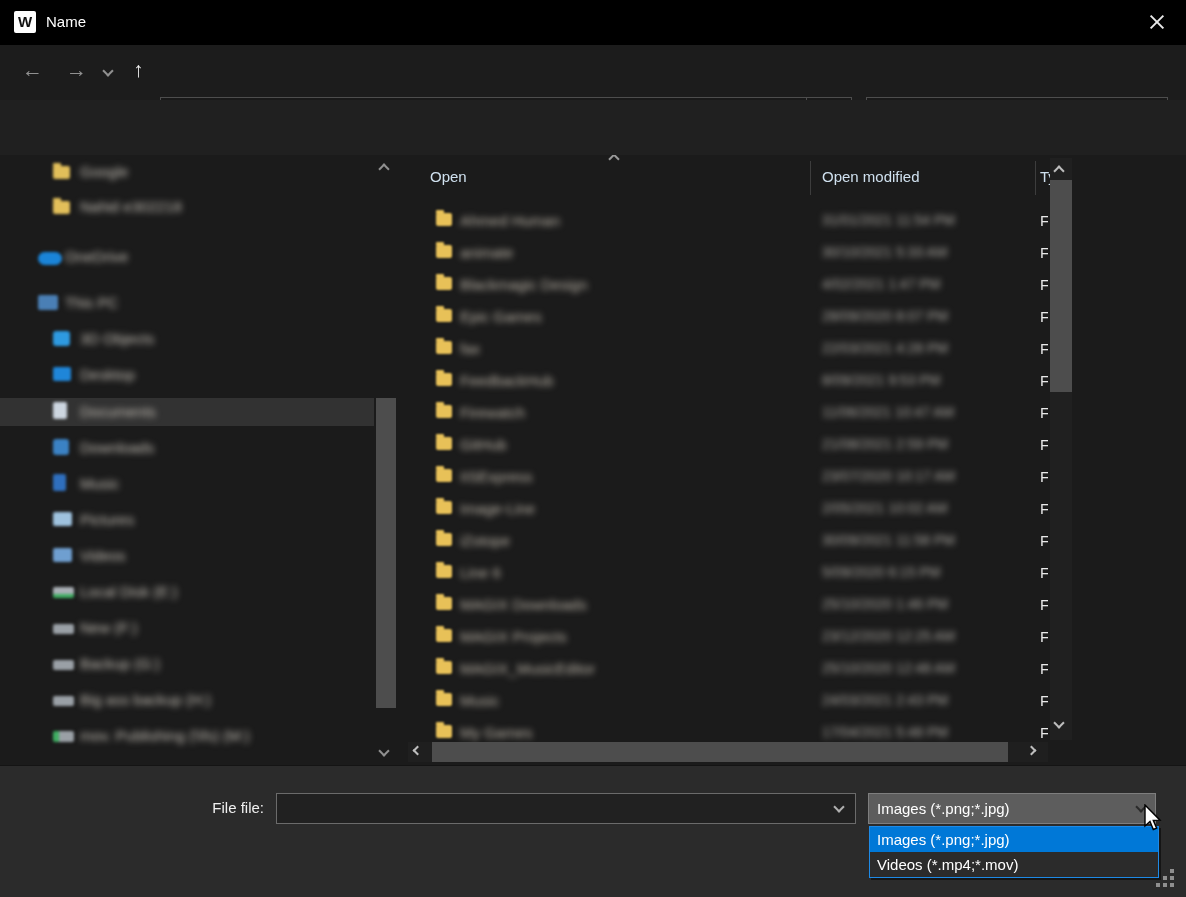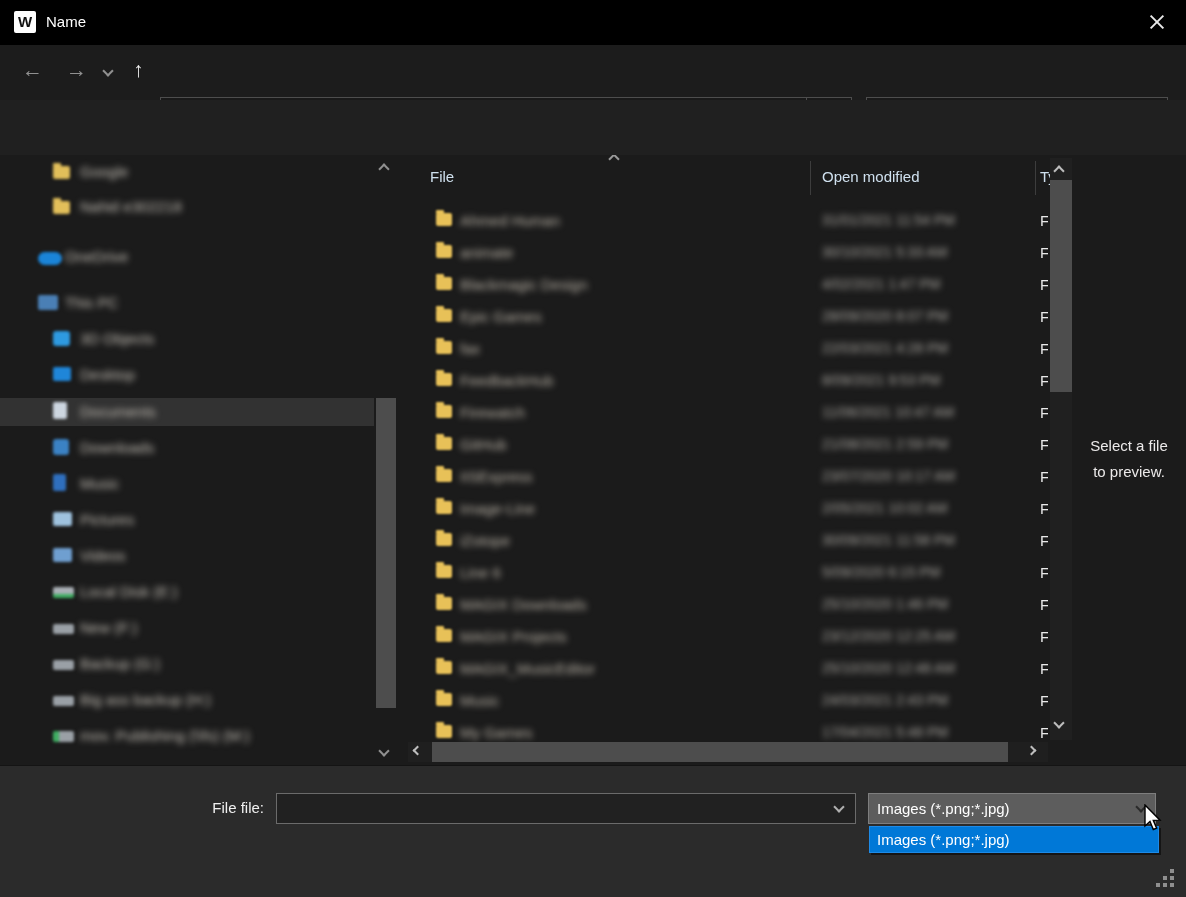"File" span.colname { text: File -> Open }
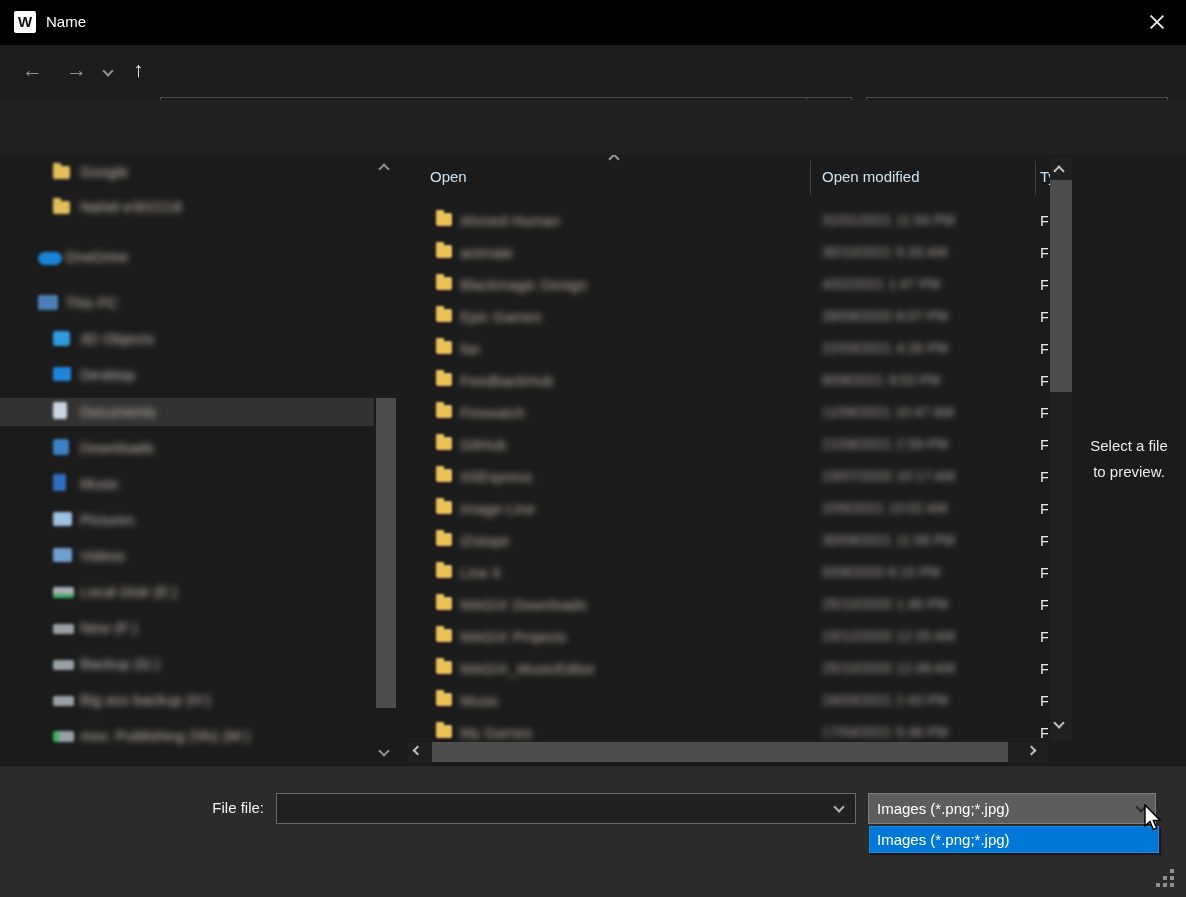"Select a file" div.abs { html: <div> <span>Select a file</span> <span>to preview.</span> </div> -> none }
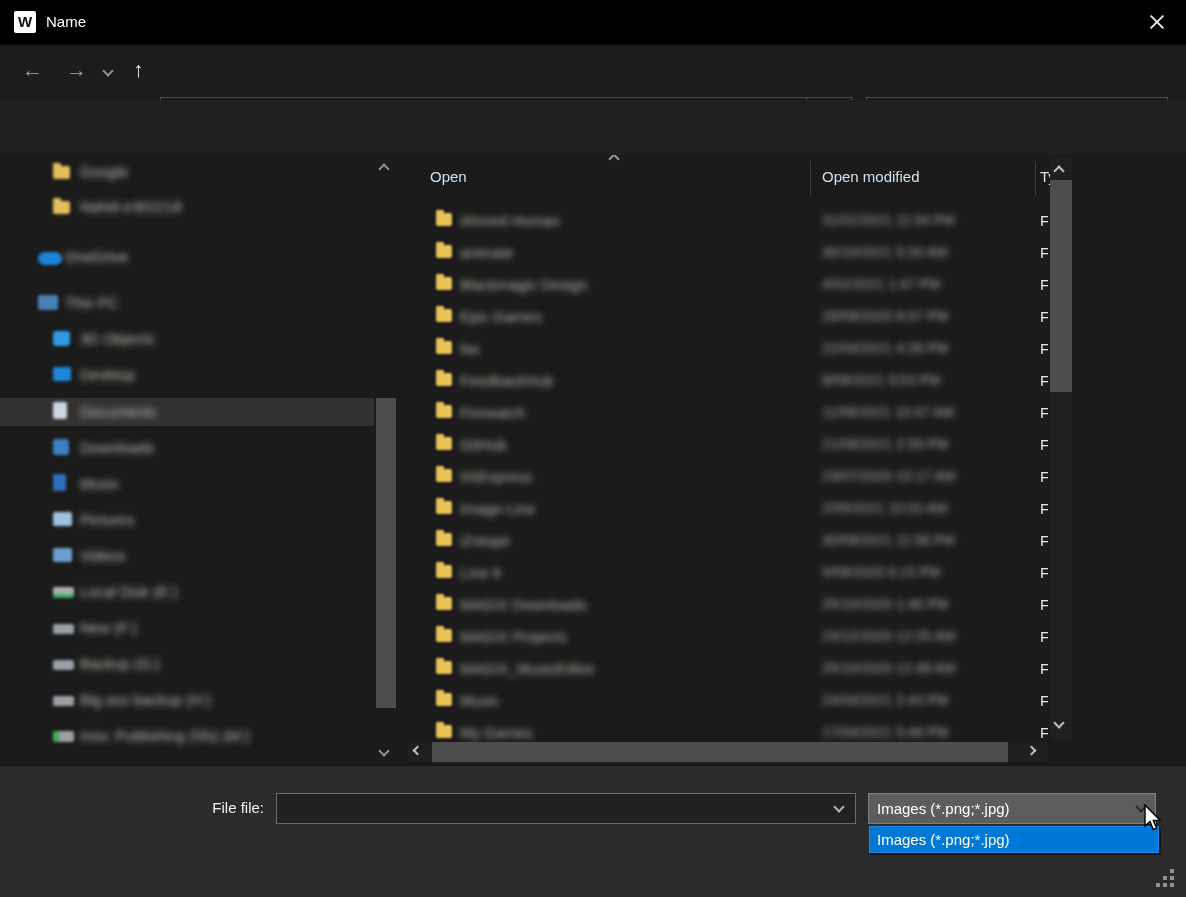"Videos (*.mp4;*.mov)" div.ftopt { html: none -> <div>Videos (*.mp4;*.mov)</div> }
